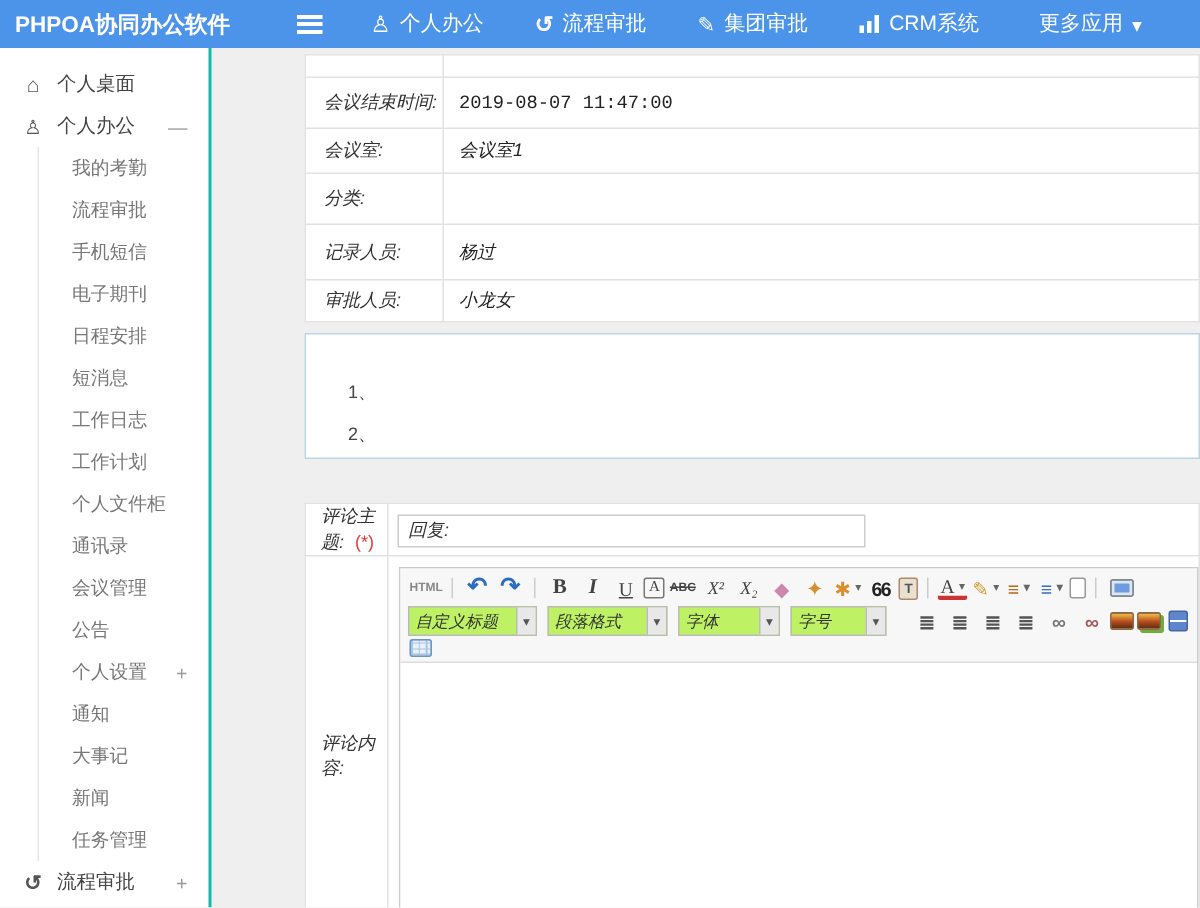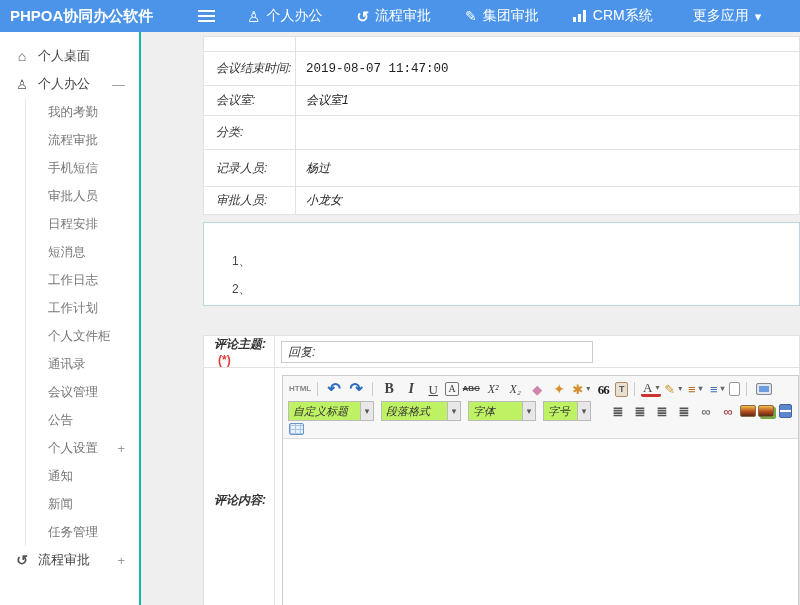"审批人员" span { text: 审批人员 -> 电子期刊 }
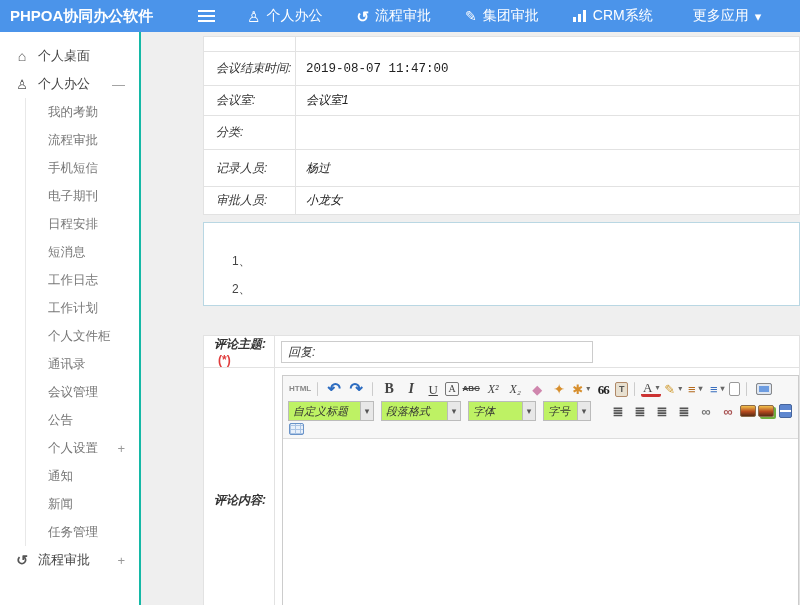"评论主题: (*)" .comment-table td.lbl { font-weight: bold -> none }
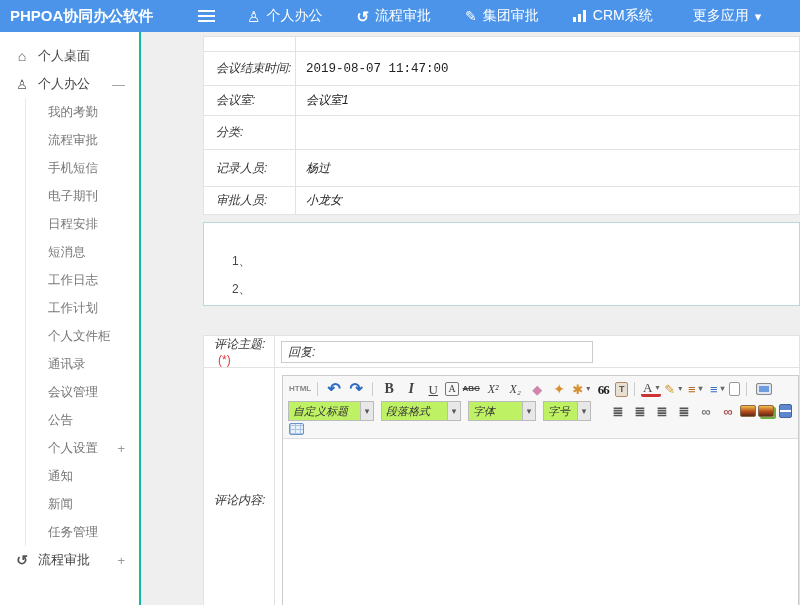"66" [data-name="blockquote-icon"] { font-family: Liberation Serif, serif -> Liberation Sans, sans-serif }
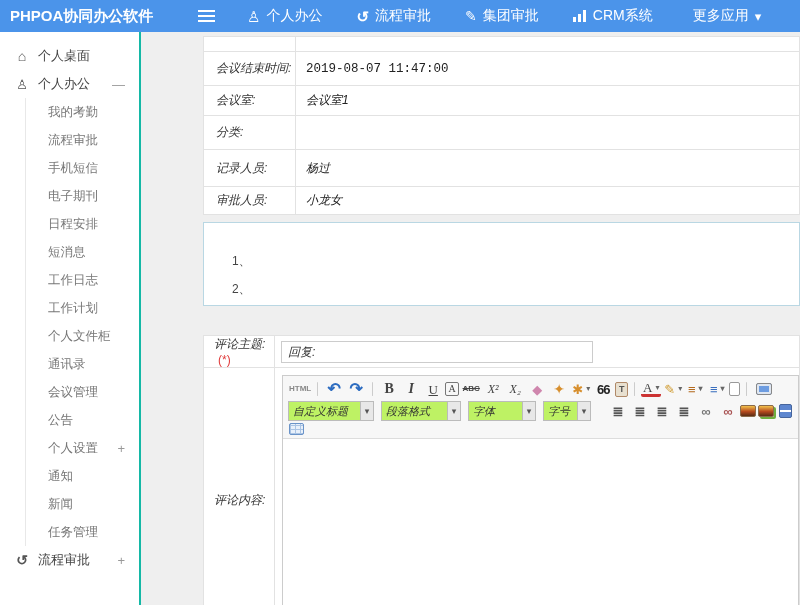"字号" .tb-select:nth-of-type(4) { width: 48px -> 64px }
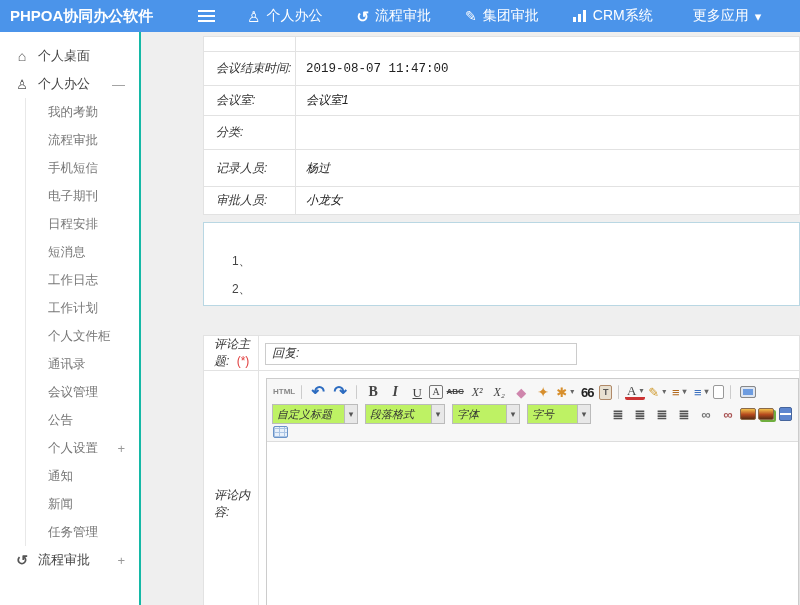"大事记" div.side-item { html: none -> <div> <span></span> <span>大事记</span> <span></span> </div> }
